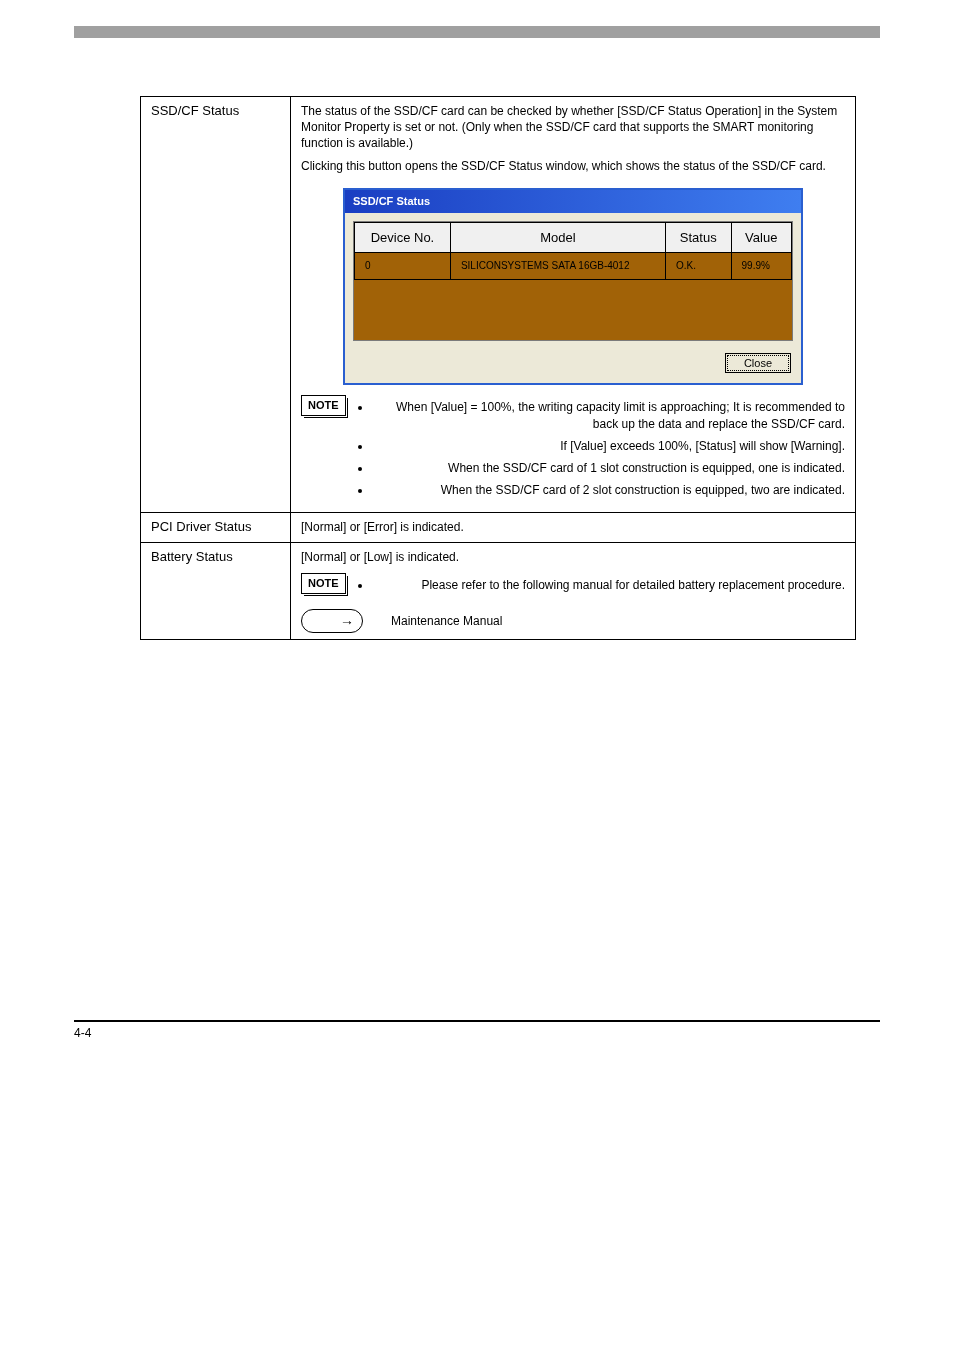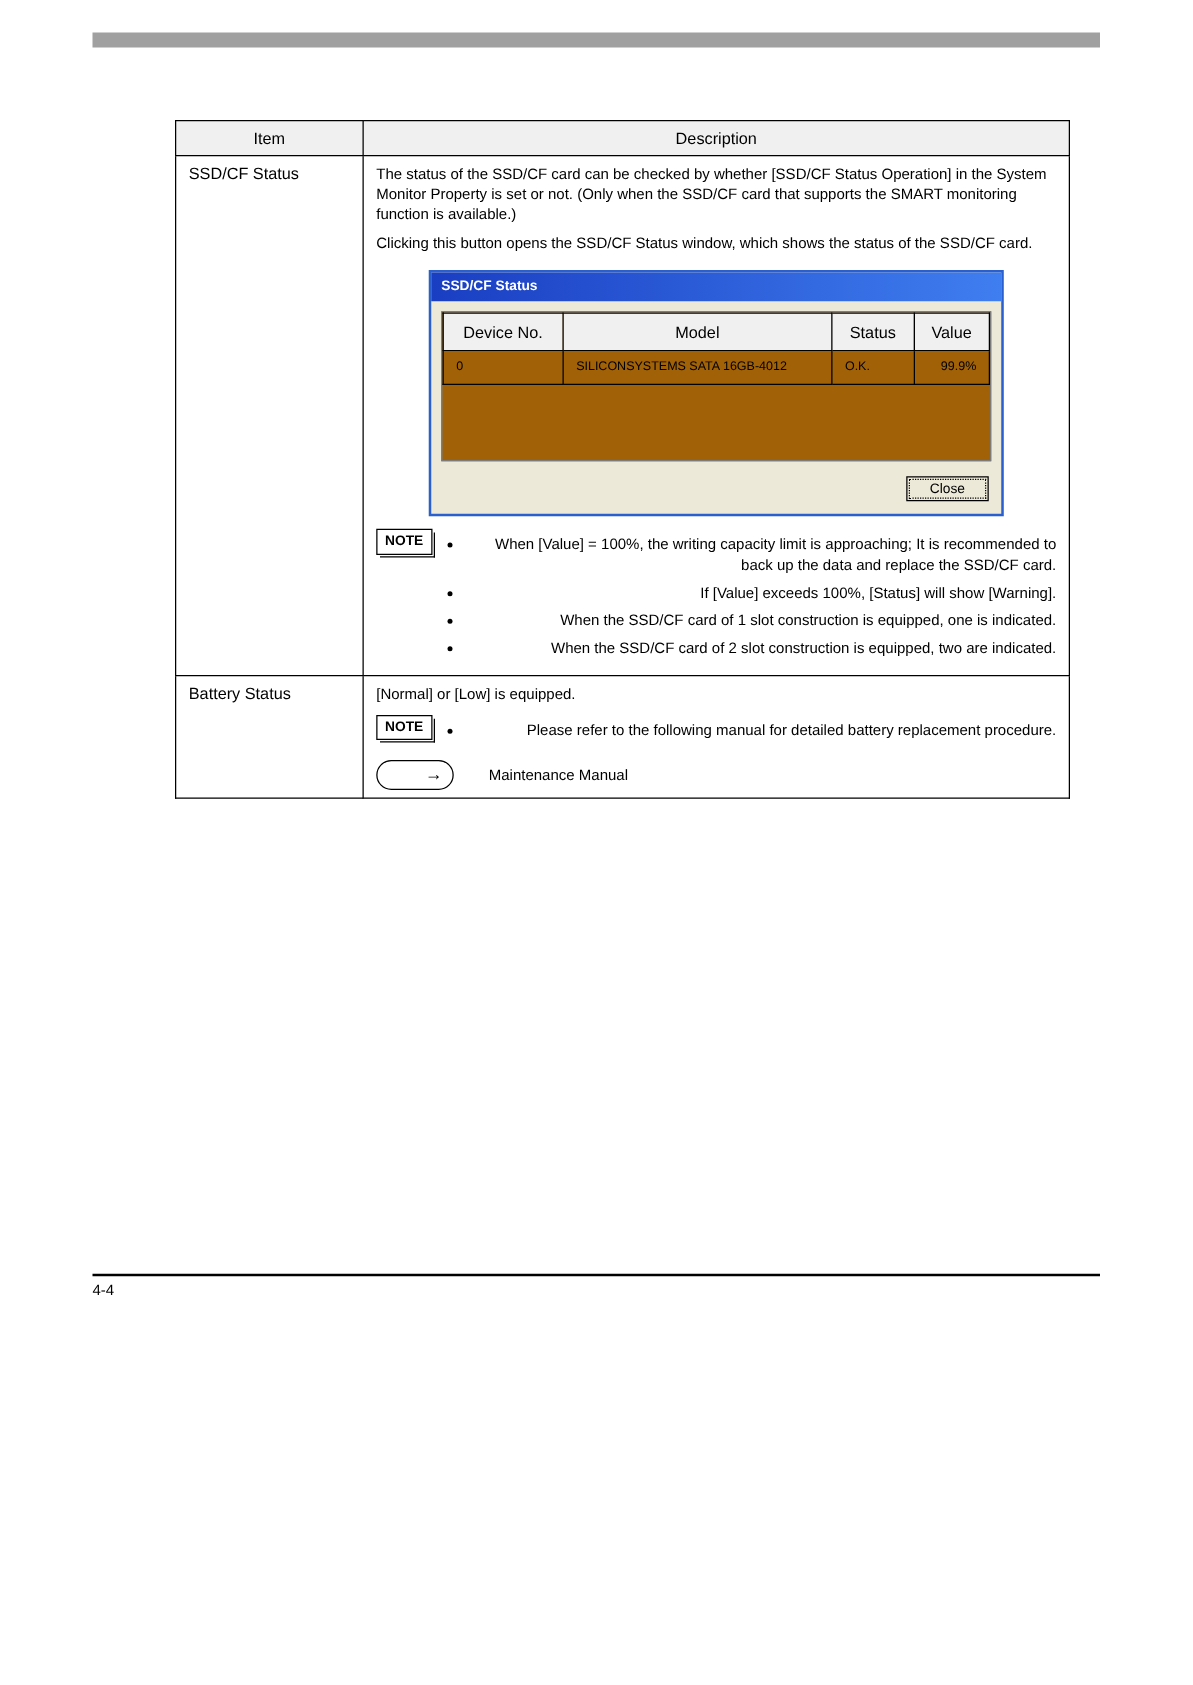"Item" tr { html: <tr> <th>Item</th> <th>Description</th> </tr> -> none }
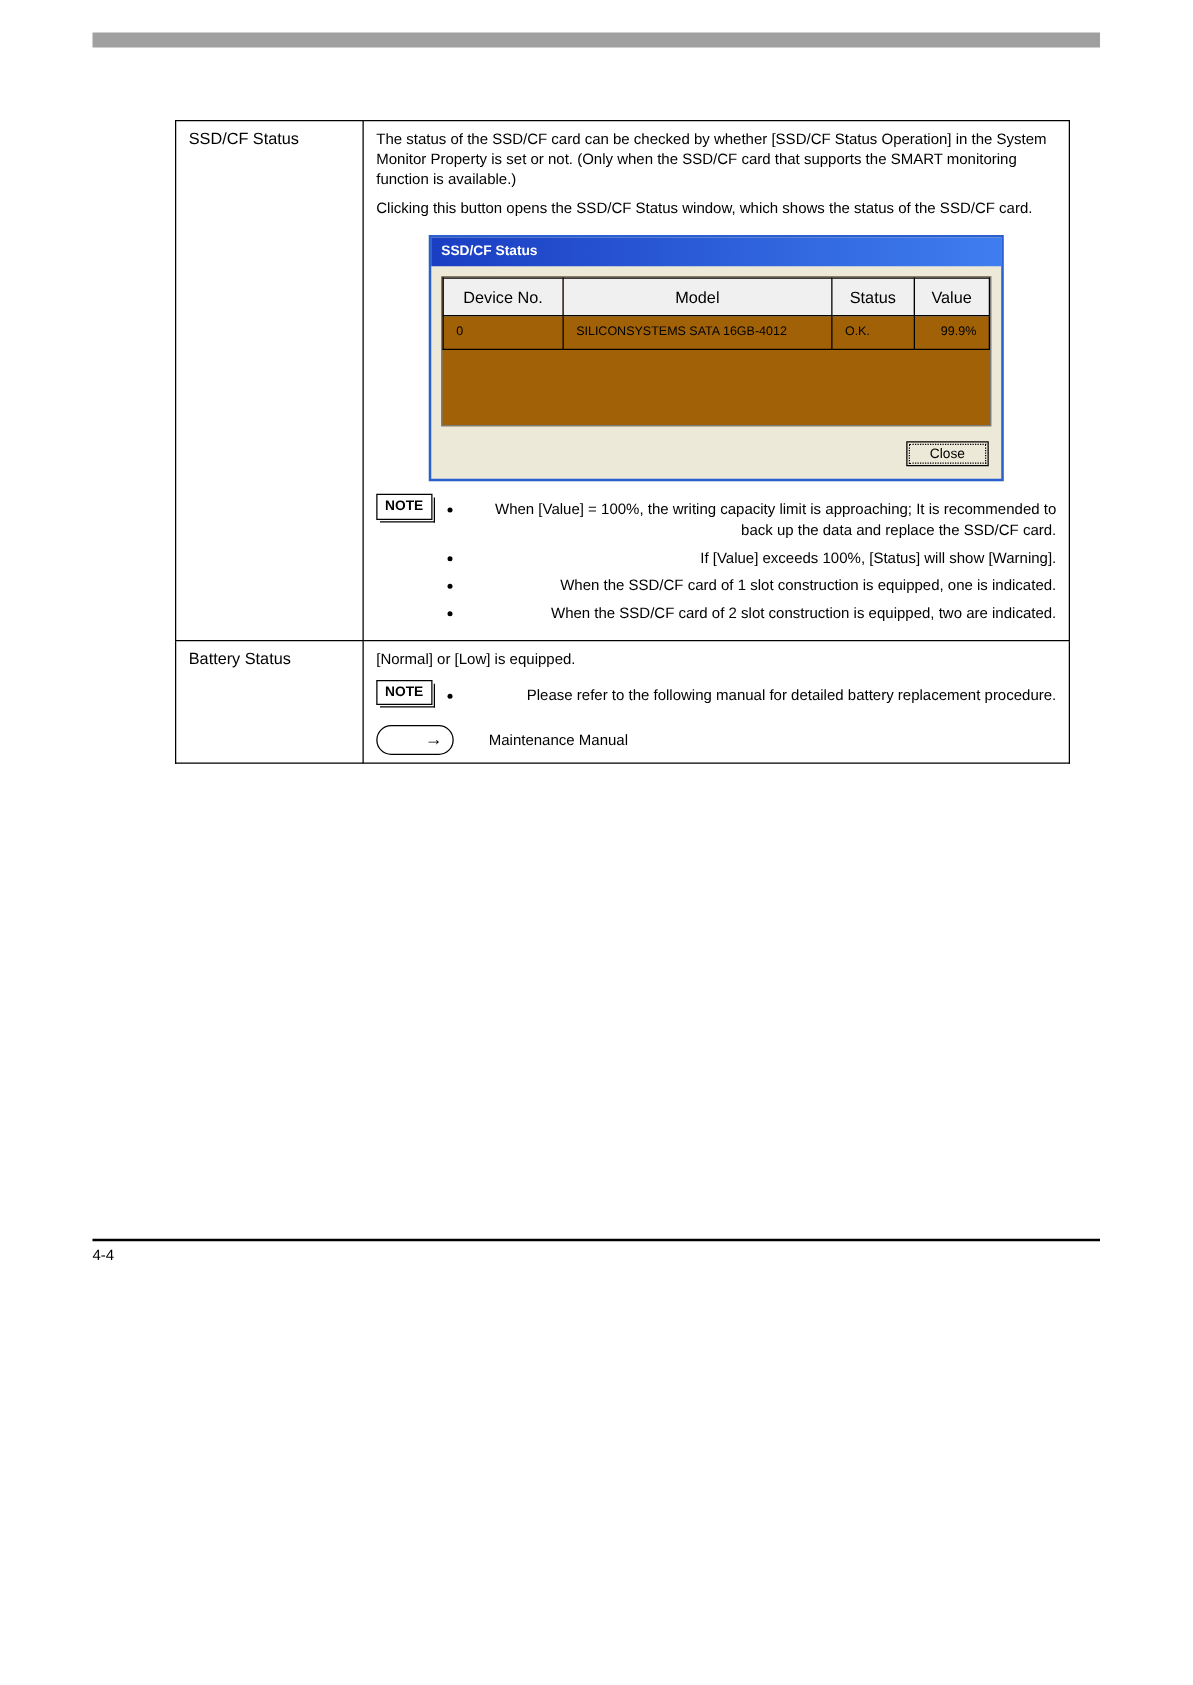"99.9%" .dlg-list td.r { text-align: right -> left }
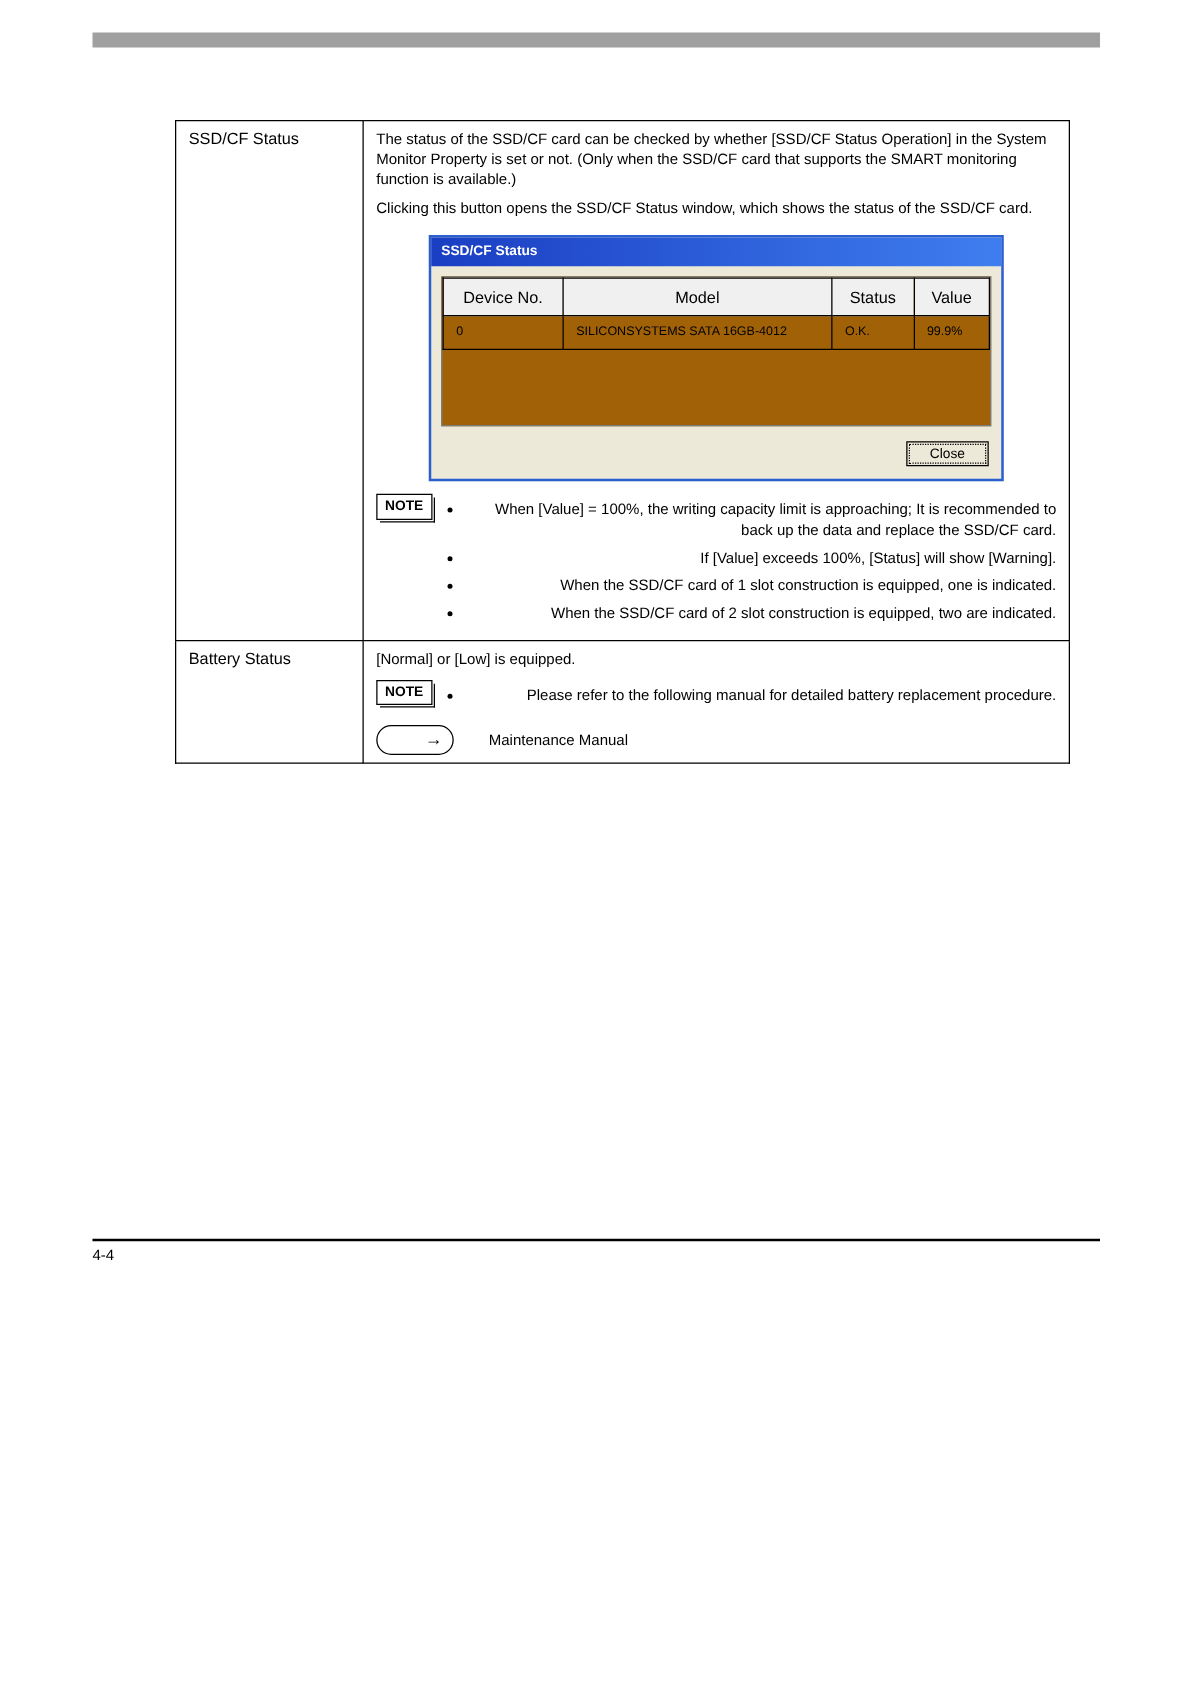"PCI Driver Status" tr { html: none -> <tr> <td>PCI Driver Status</td> <td>[Normal] or [Error] is indicated.</td> </tr> }
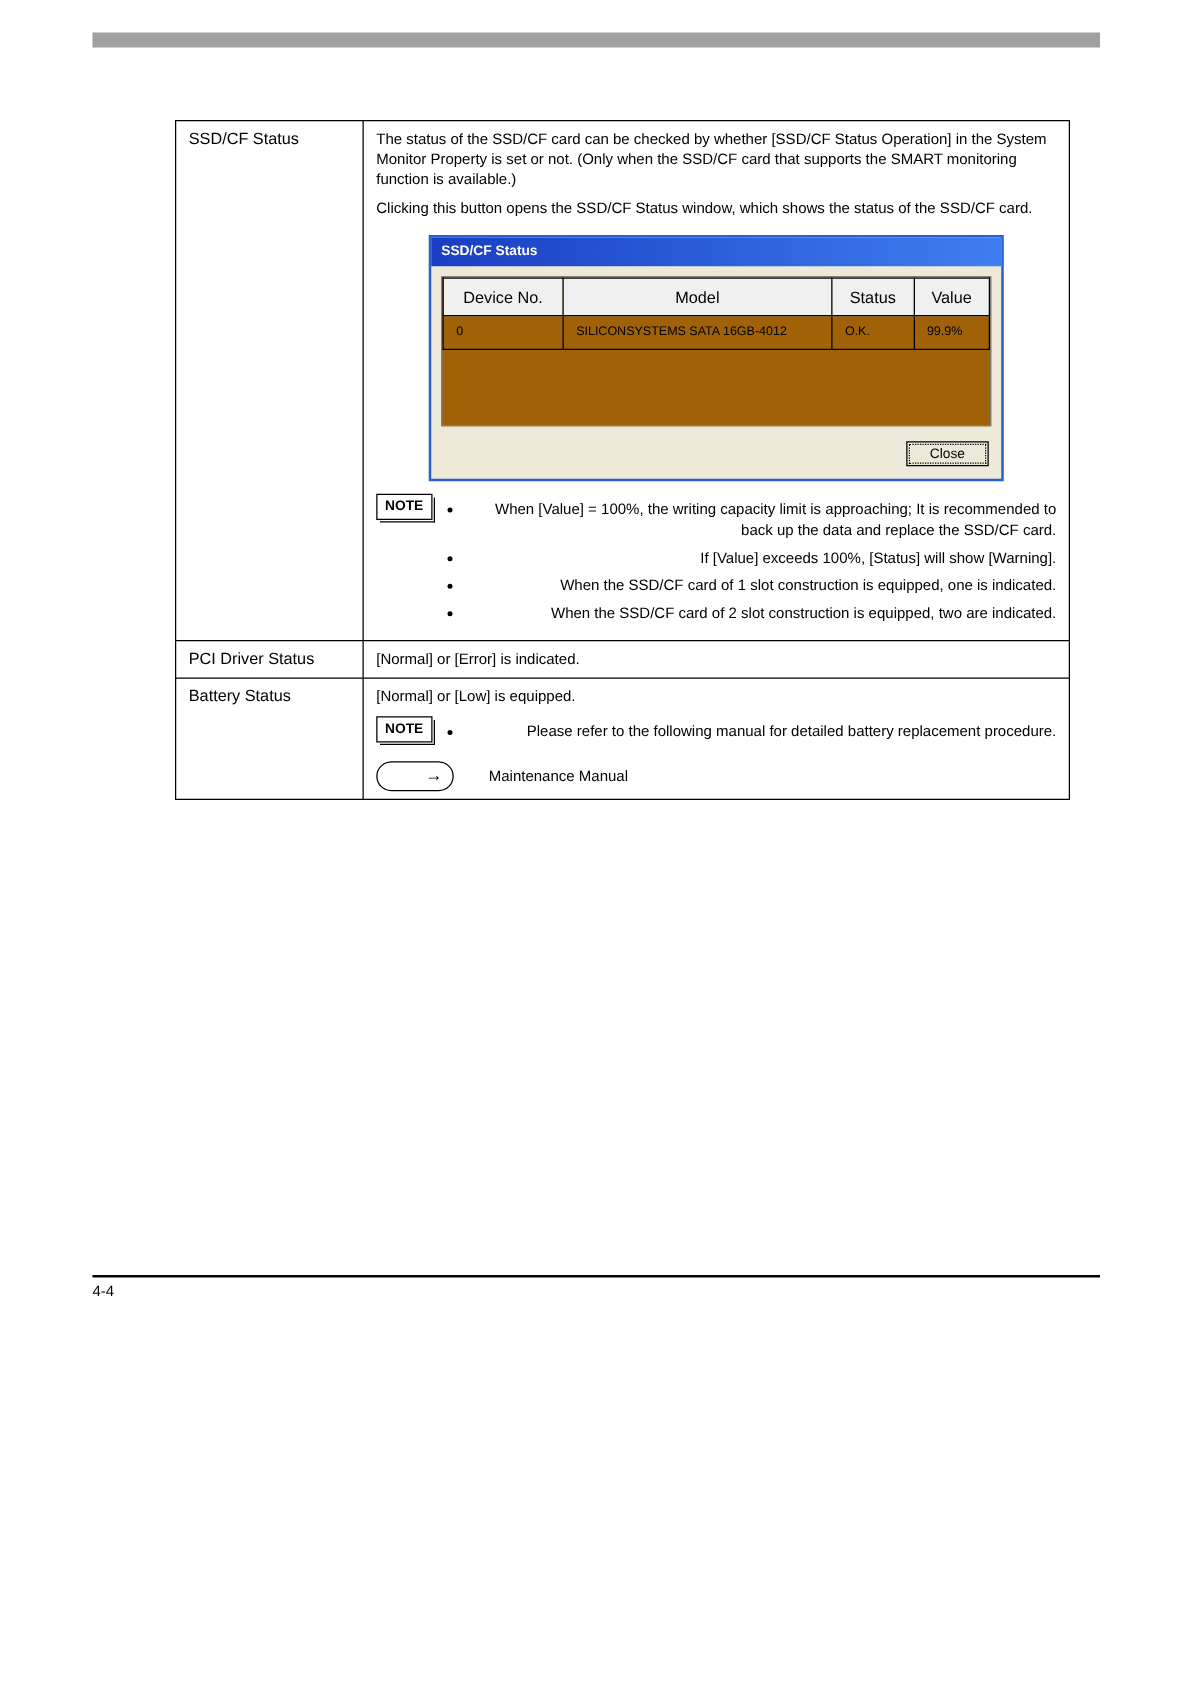"[Normal] or [Low] is equipped." div { text: equipped -> indicated }
